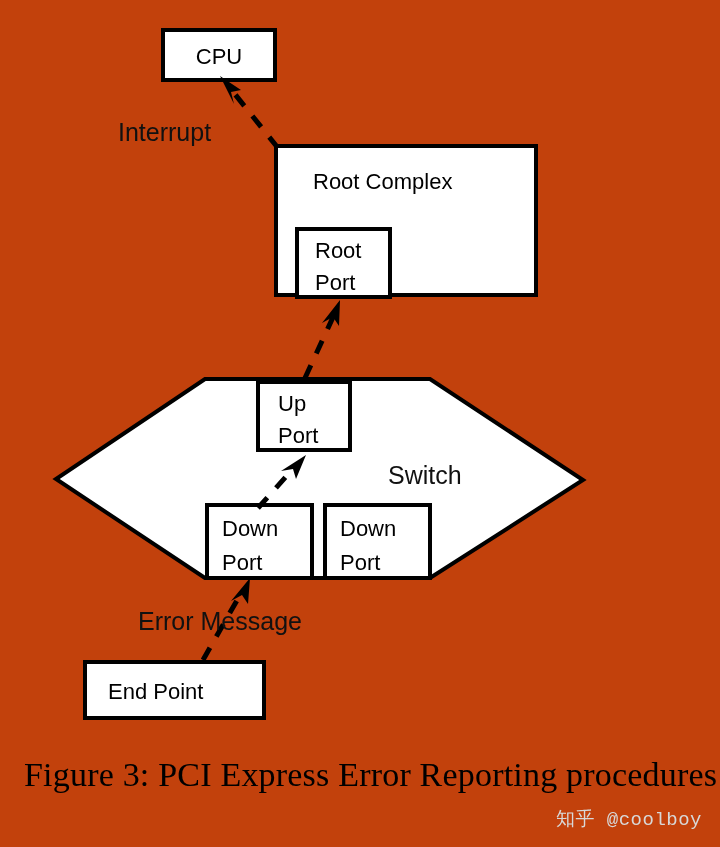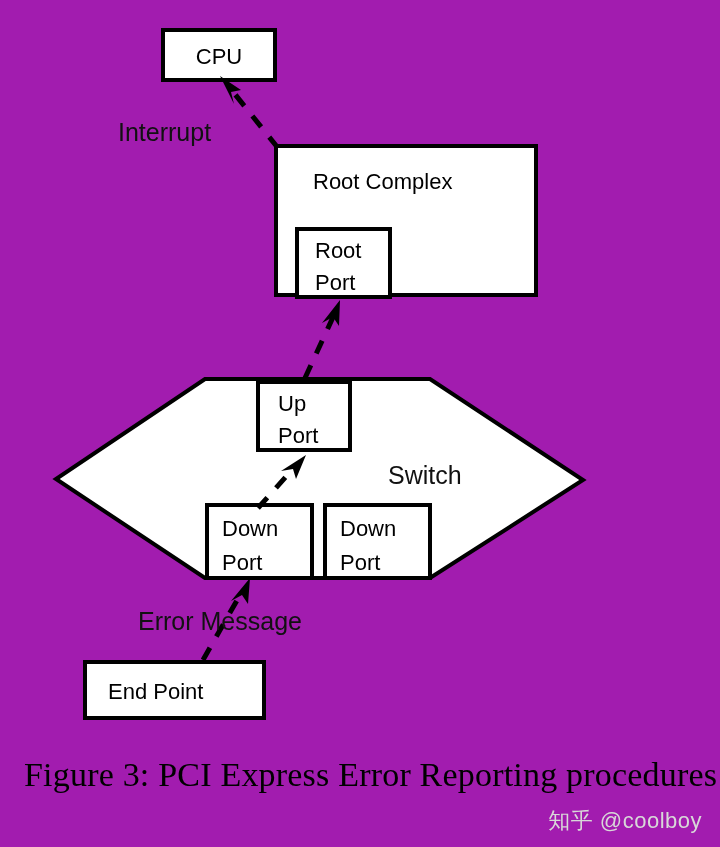"CPU" #page { background: #a21caf -> #c2410c }
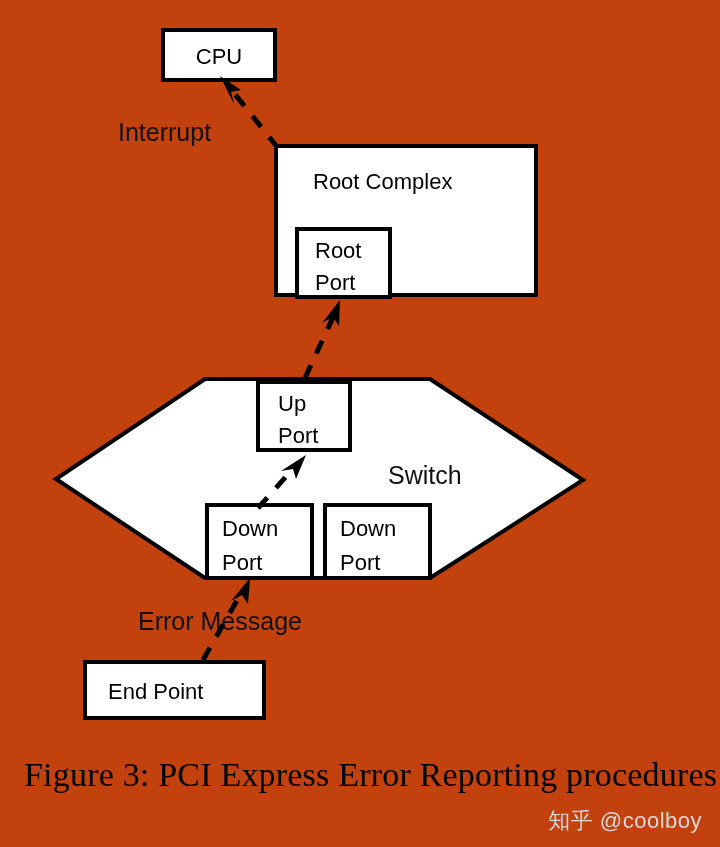"知乎 @coolboy" .watermark { font-family: Liberation Sans, sans-serif -> Liberation Mono, monospace; font-size: 22px -> 19px }
